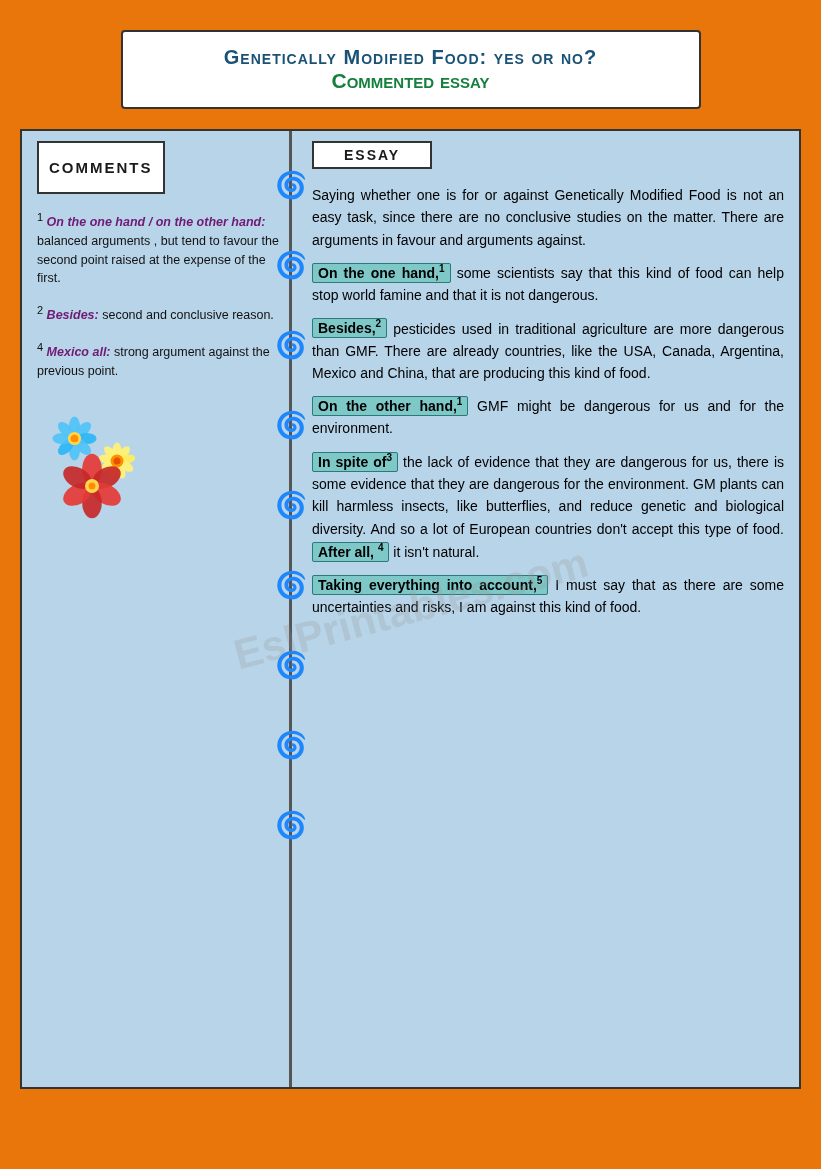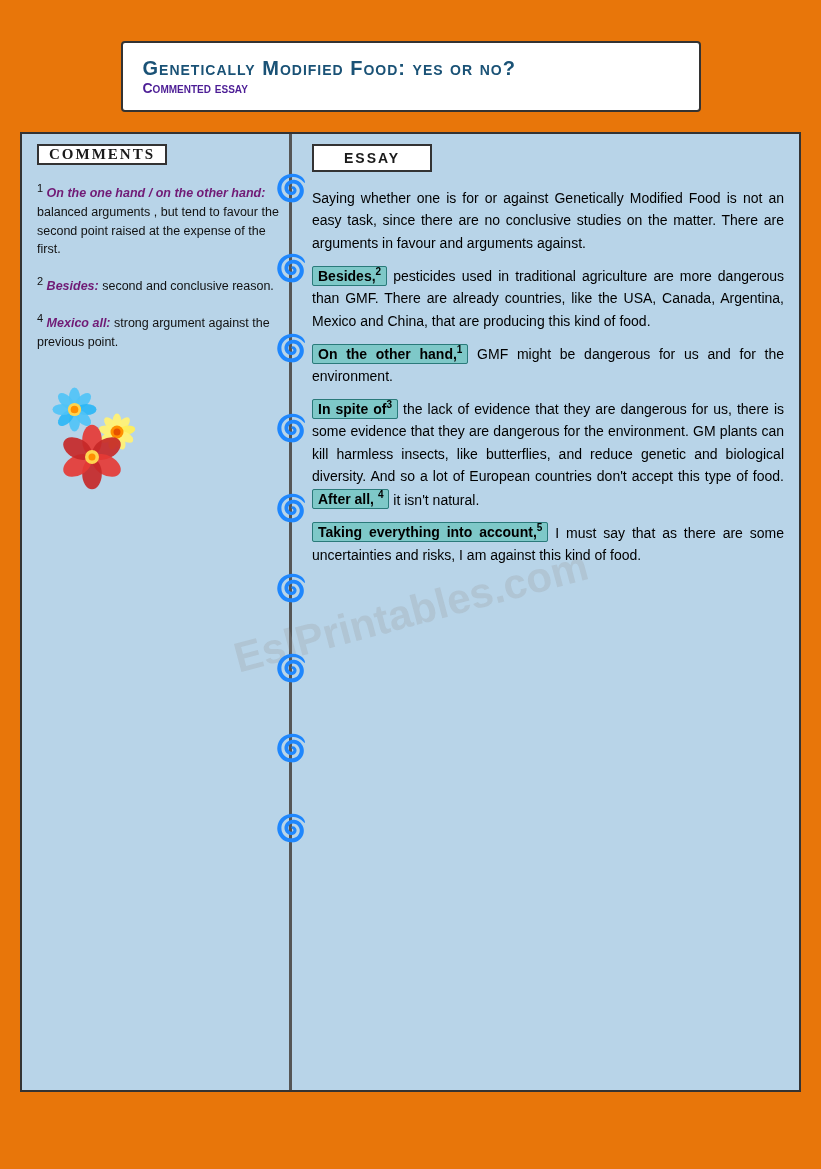"Genetically Modified Food: yes or" .page-title-box { margin: 11px auto 20px auto -> 0 auto 20px auto; text-align: left -> center }
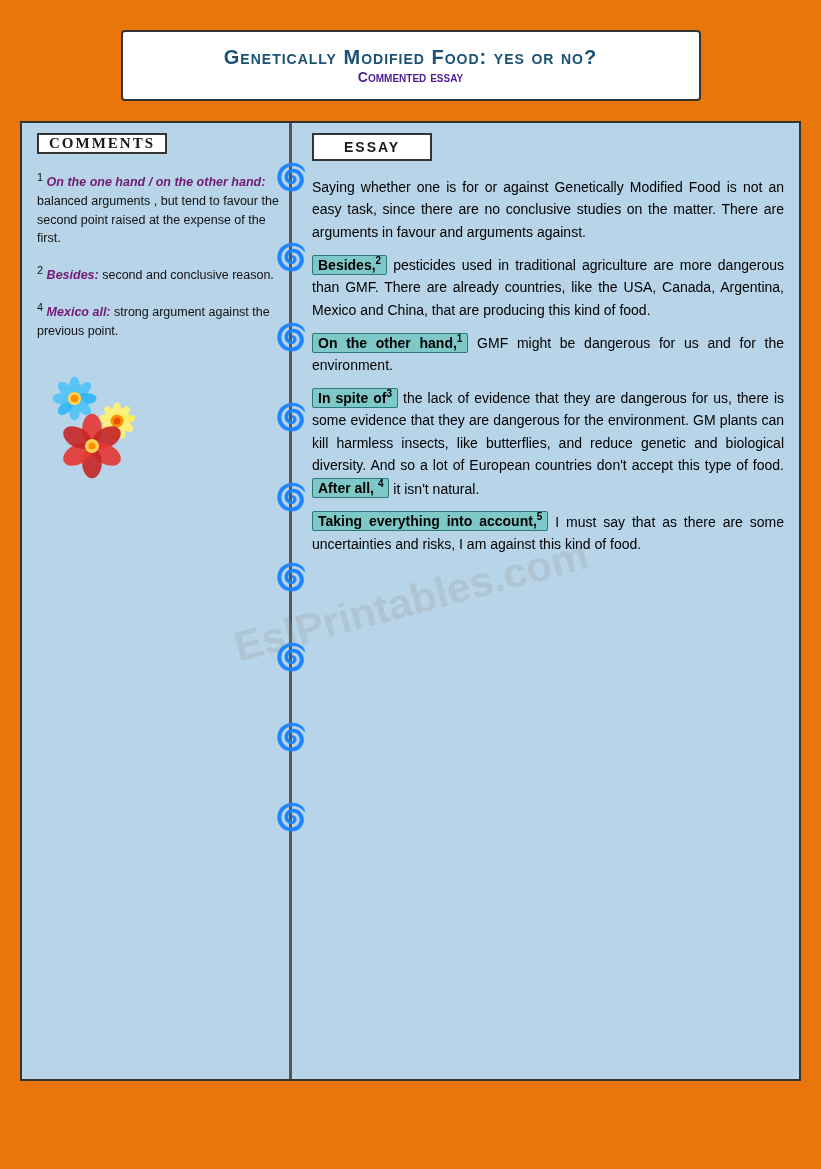"Commented essay" .page-title-line2 { color: #4c1d95 -> #15803d; font-size: 14px -> 21px }
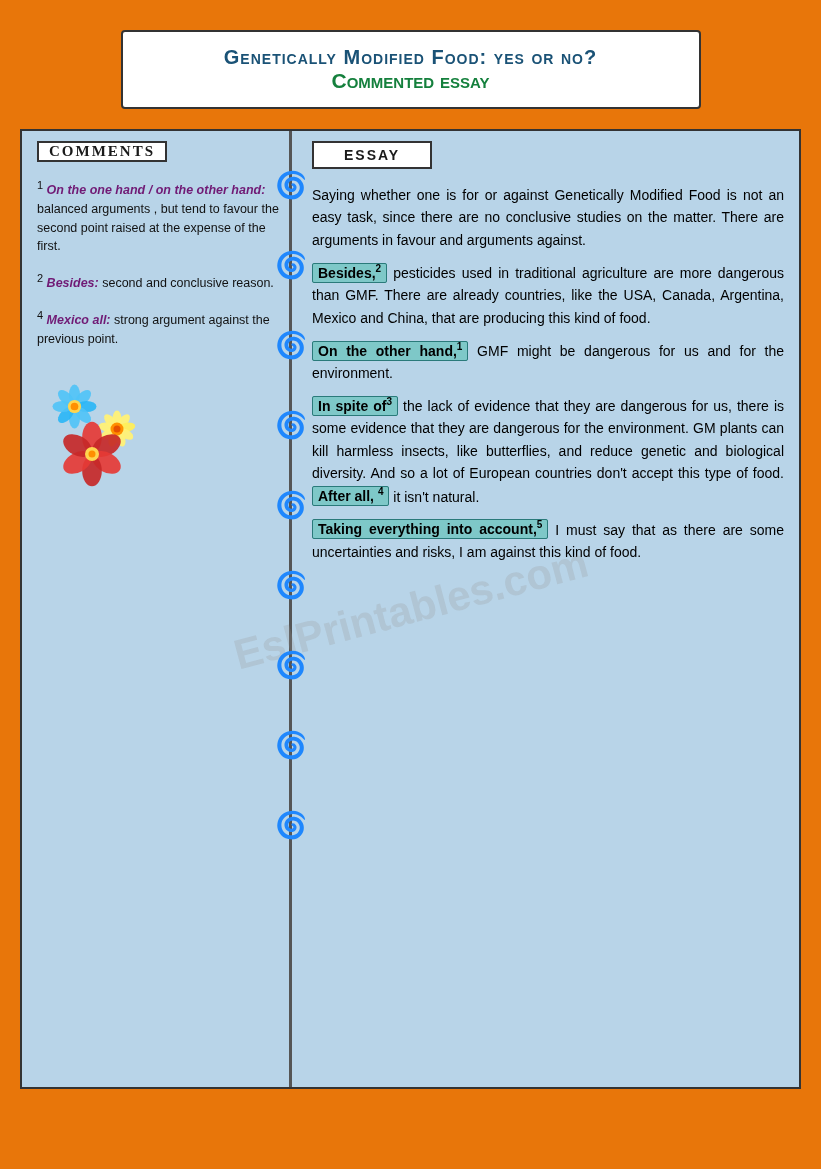"COMMENTS" .comments-header { font-family: Liberation Serif, serif -> none; padding: 0 10px -> 16px 10px }
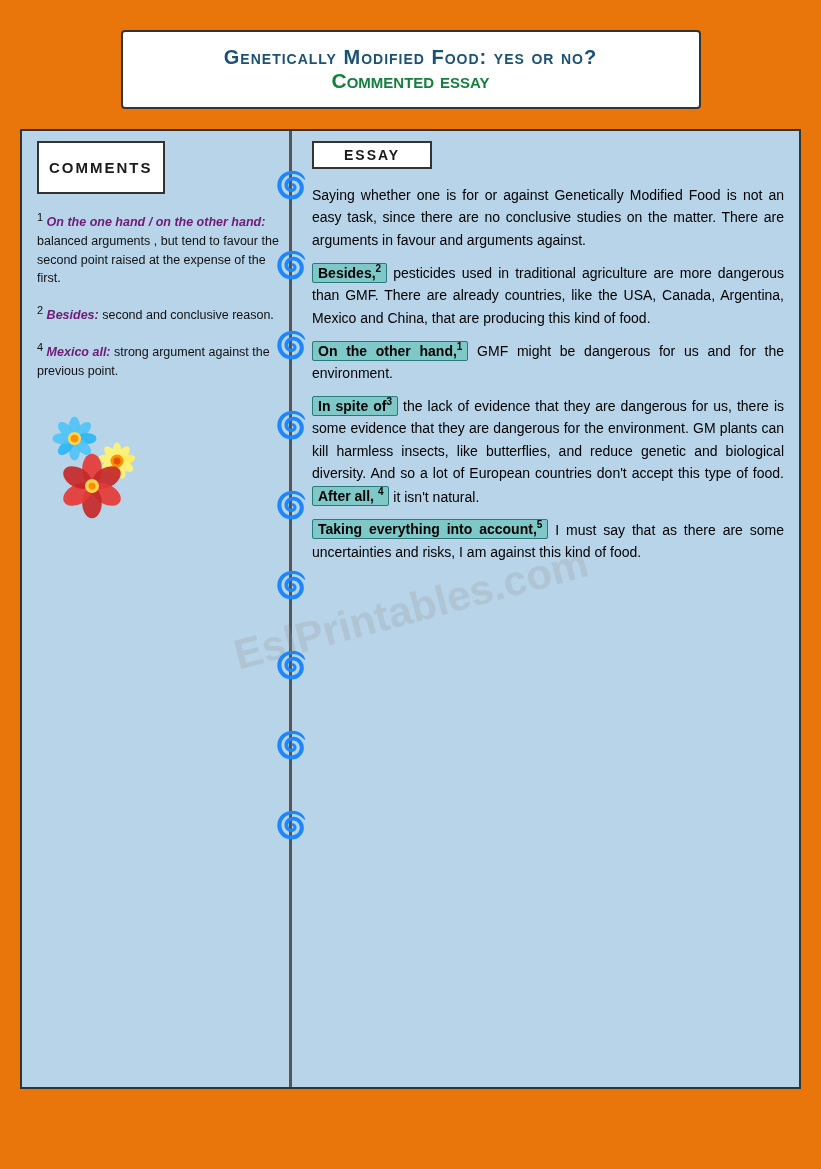"On the one hand,1 some" p { html: none -> <p> <span>On the one hand,<sup>1</sup></span> <span> some scientists say that this kind of food can help stop world famine and that it is not dangerous.</span> </p> }
